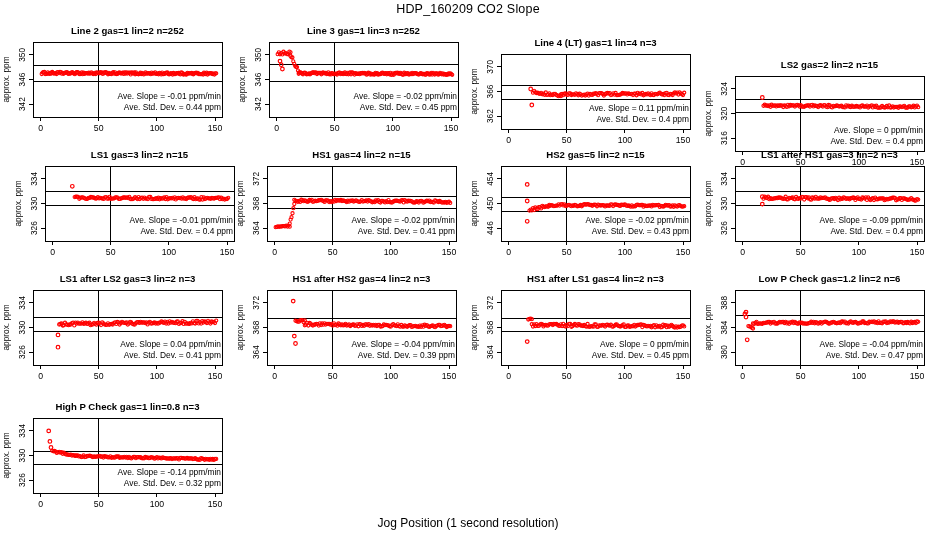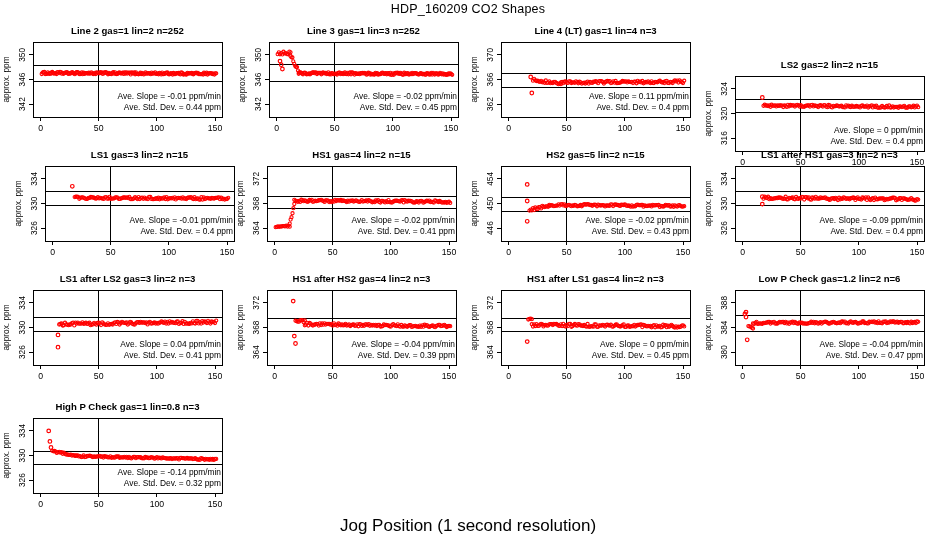"HDP_160209 CO2 Shapes" div { text: Shapes -> Slope }
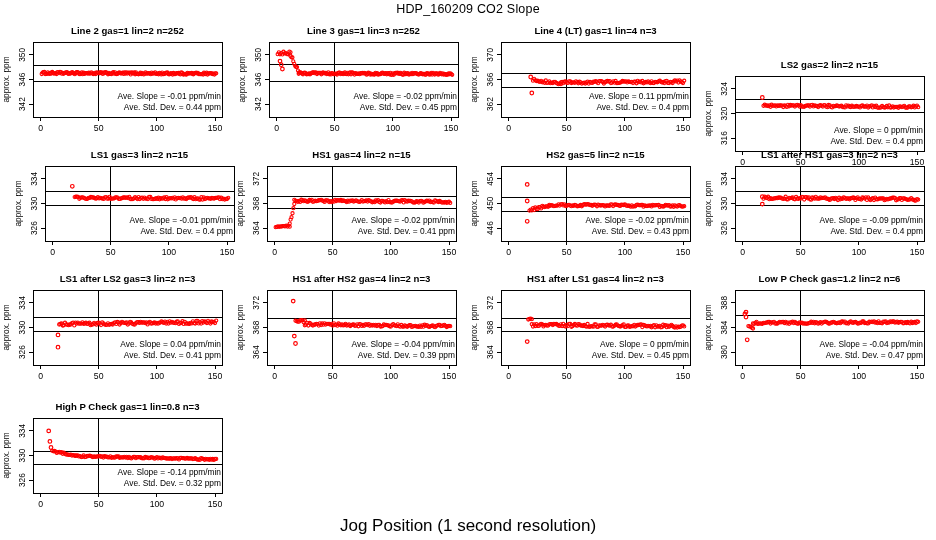"Line 4 (LT) gas=1 lin=4" div.panel-cell { top: 0px -> 12px }
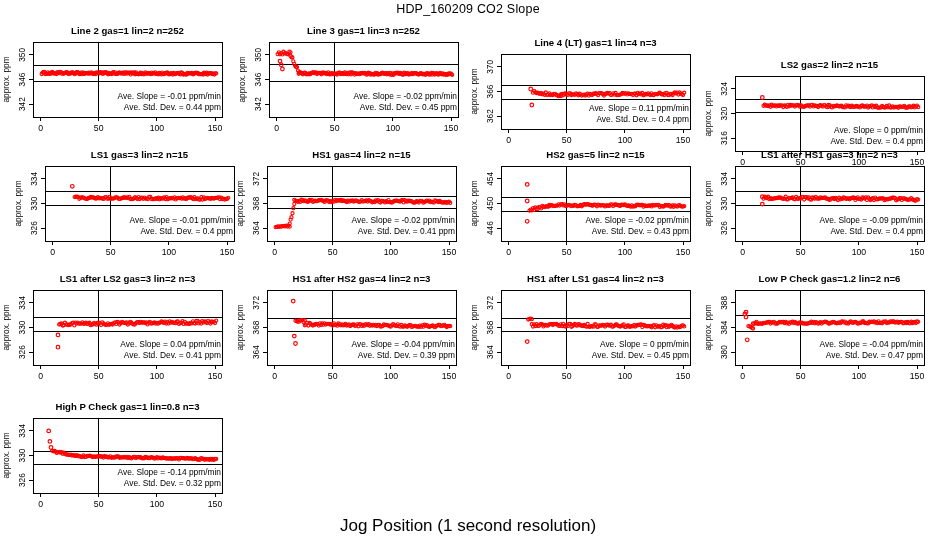"Jog Position (1 second resolution)" #x-axis-label { font-size: 17px -> 12px }
